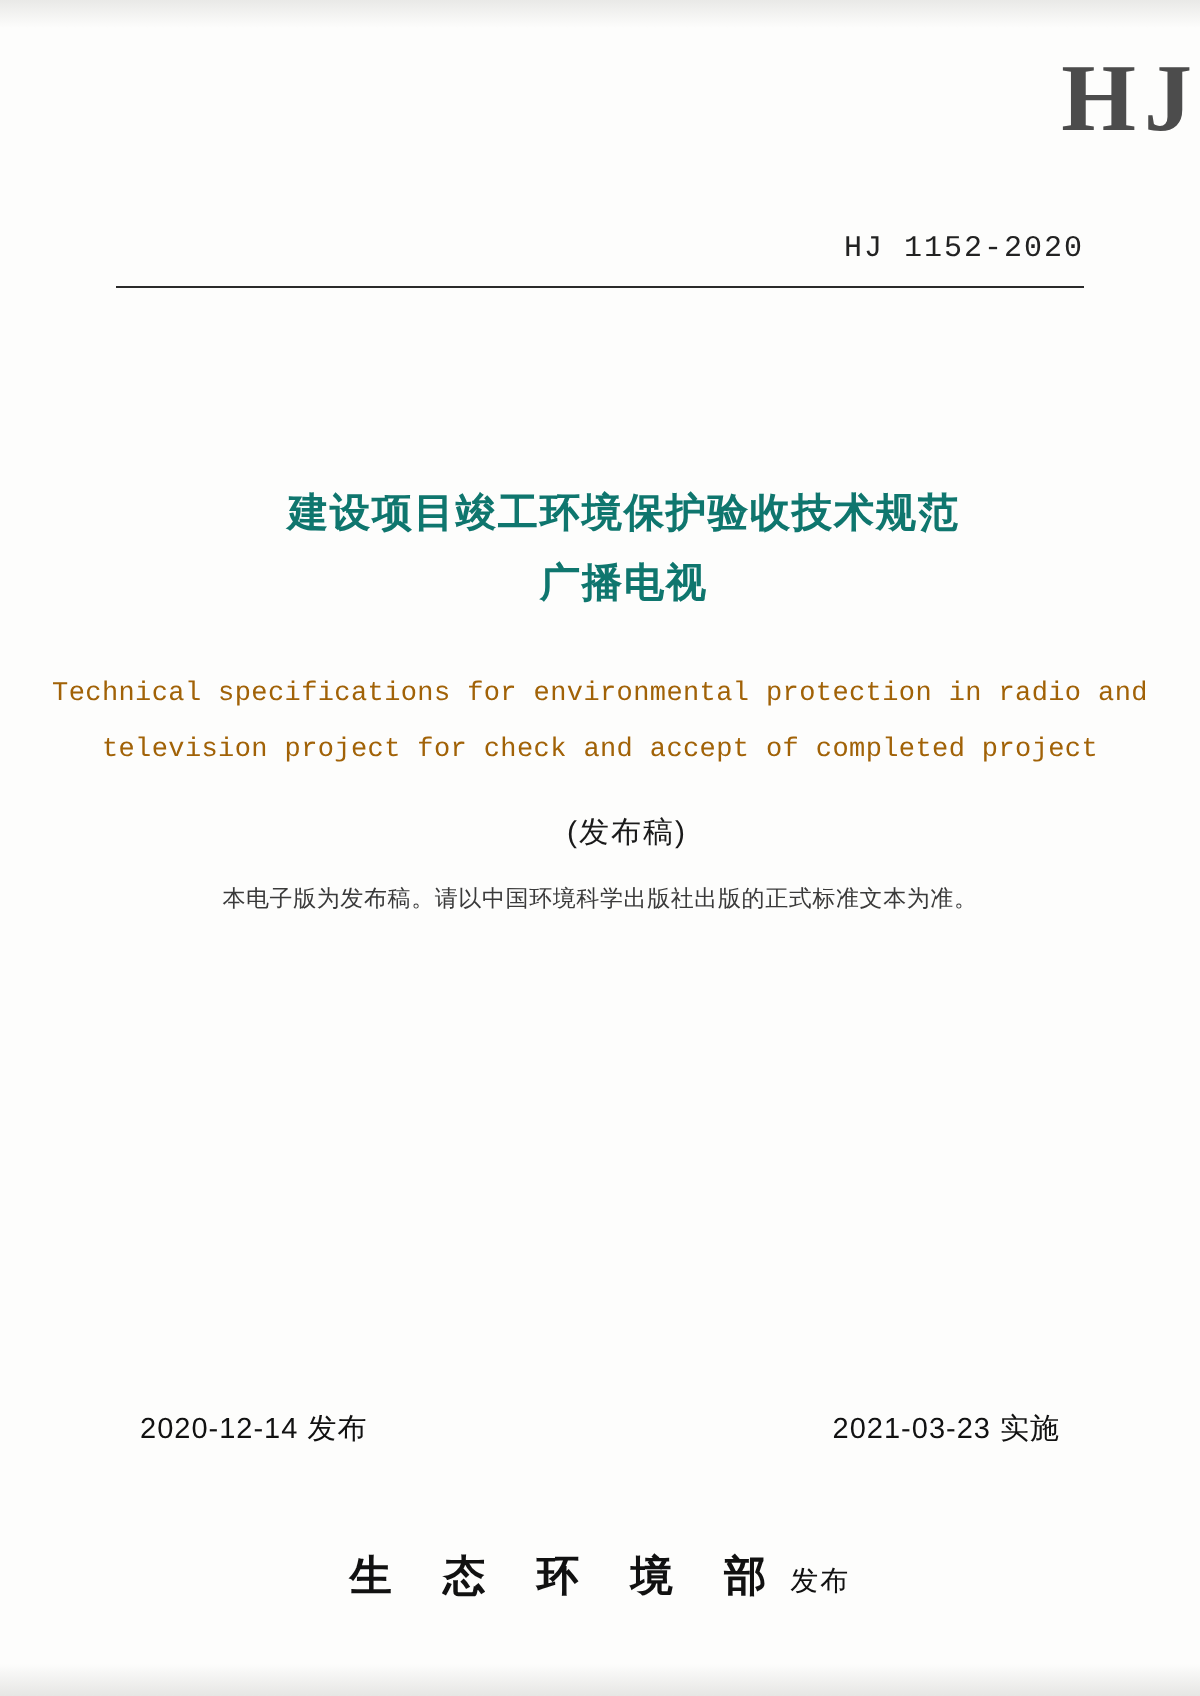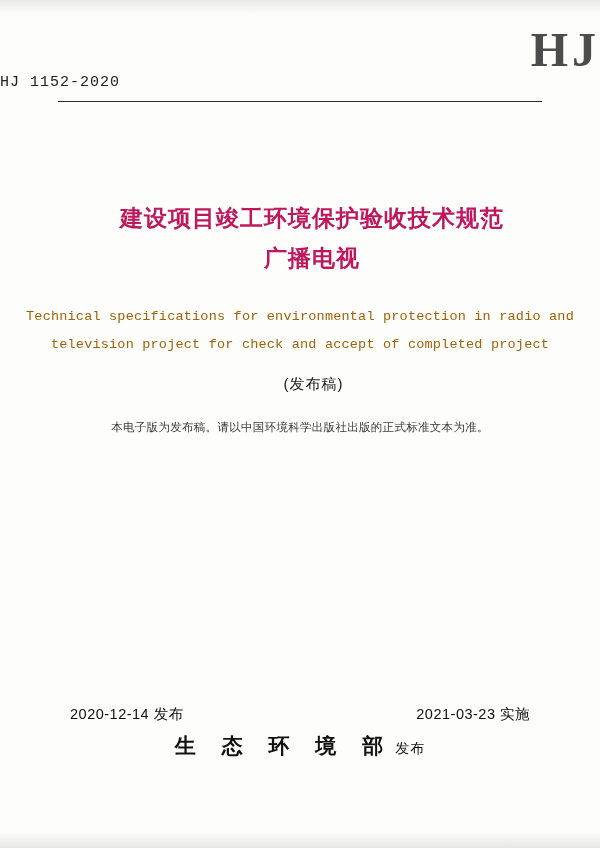"HJ 1152-2020" .std-number-row { margin-top: none -> 42px; padding-right: 44px -> 58px; text-align: none -> right }
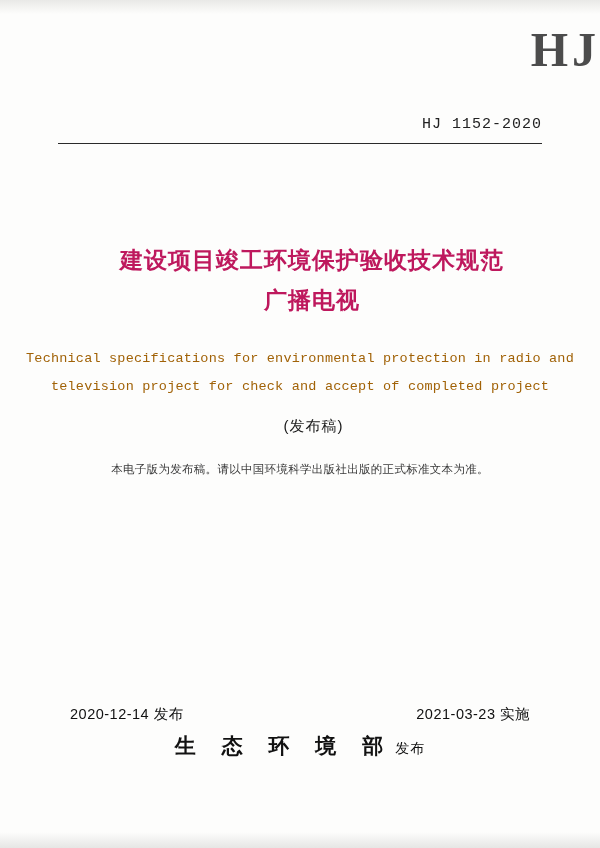"建设项目竣工环境保护验收技术规范" .cn-title-line { color: #be185d -> #0f766e; font-size: 23px -> 20px }
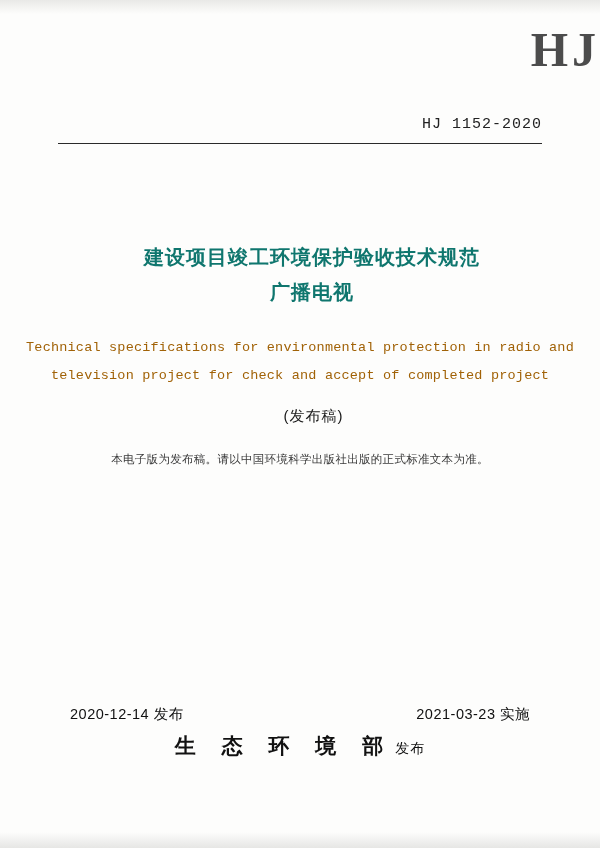"本电子版为发布稿。请以中国环境科学出版社出版的正式标准文本为准。" .disclaimer { margin-top: 26px -> 16px }
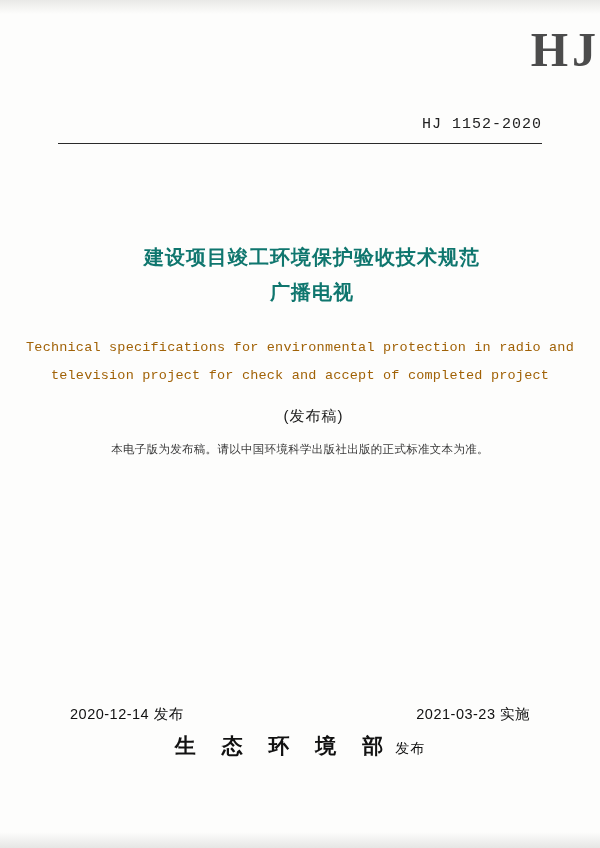"生 态 环 境 部" .issuer { top: 732px -> 774px }
